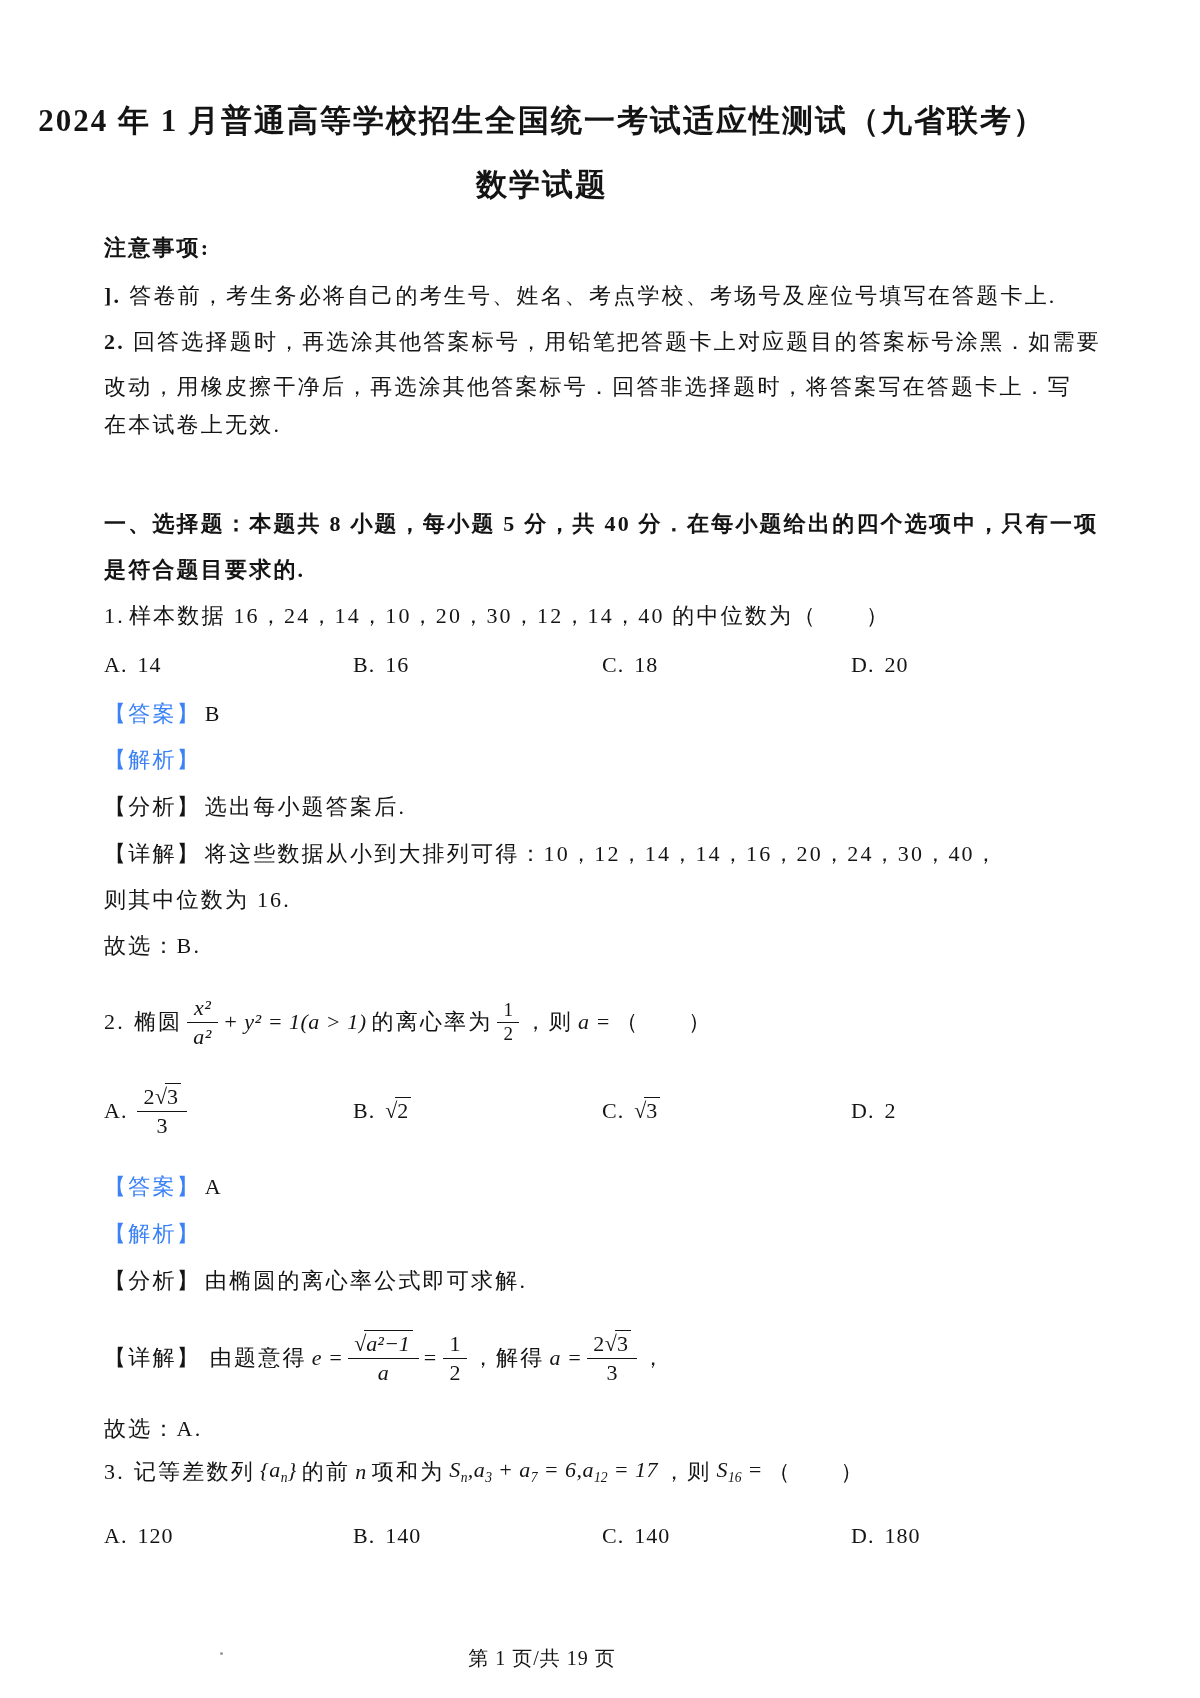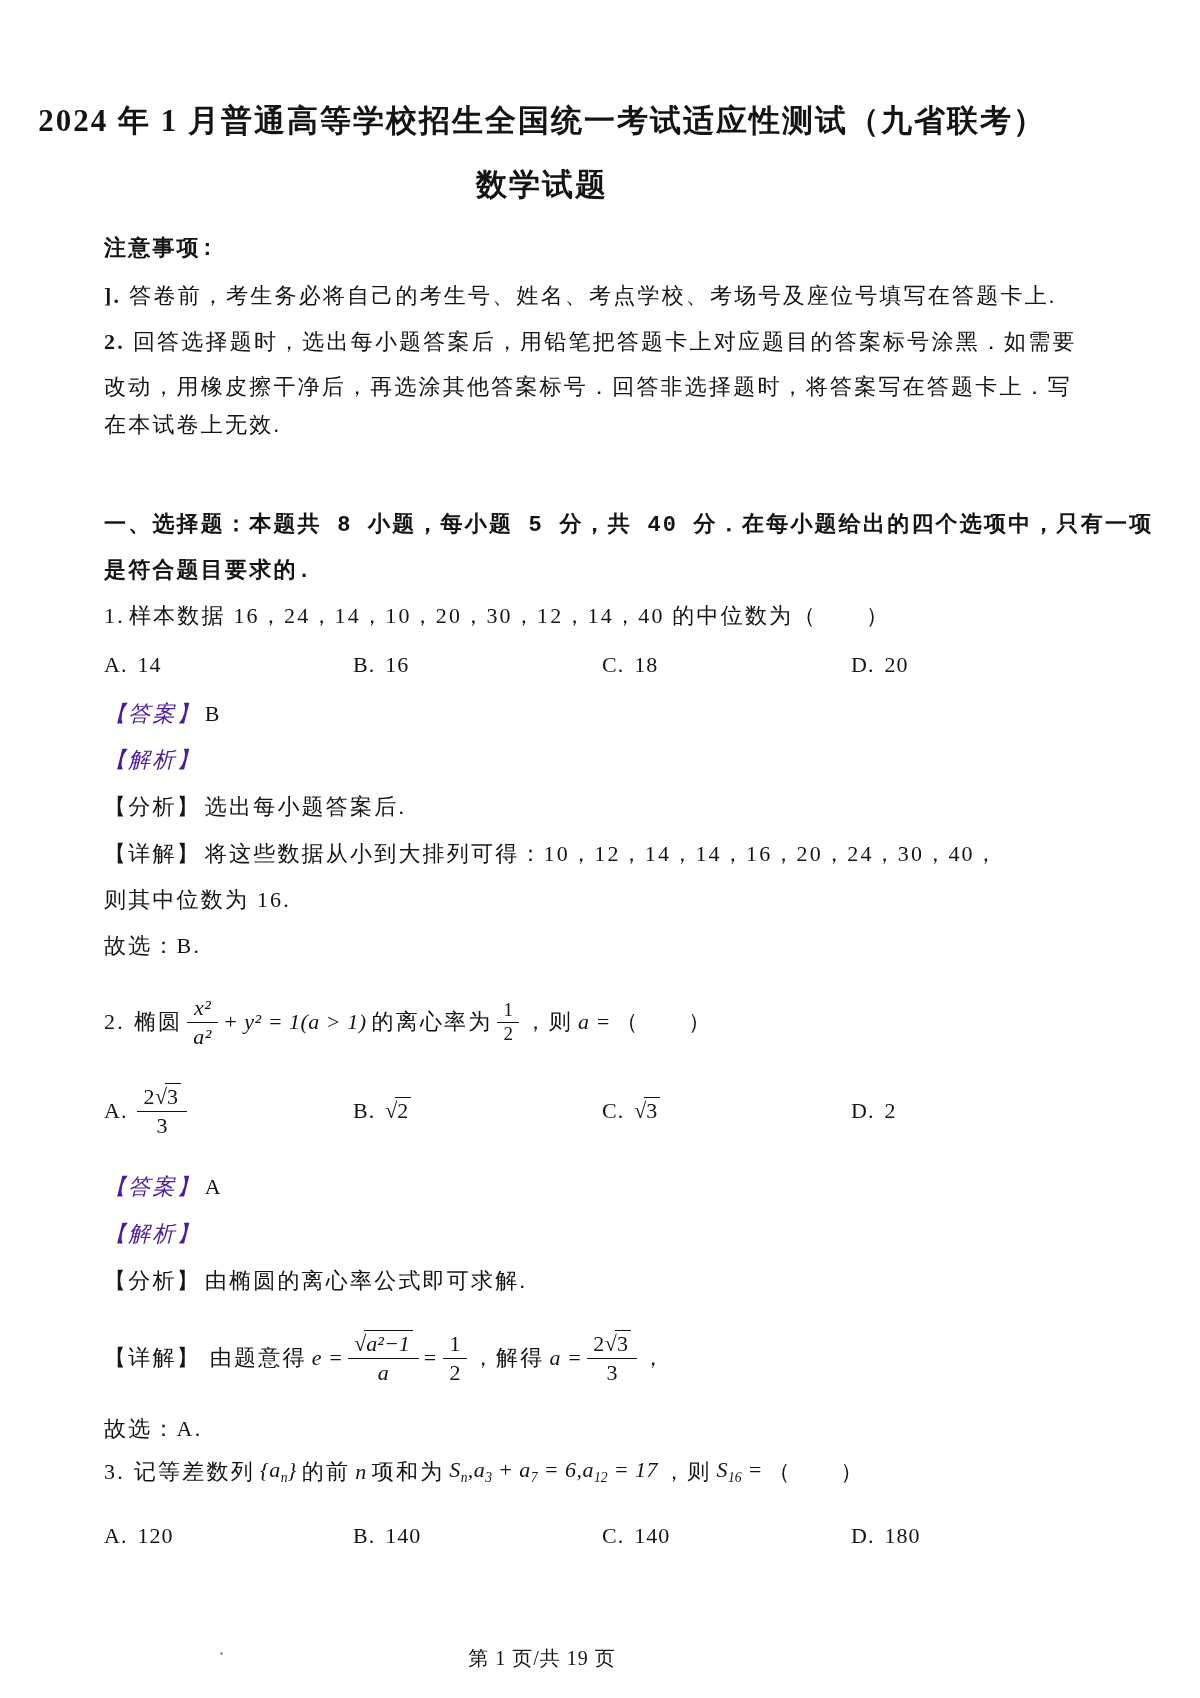"注意事项:" .bold { font-family: Liberation Mono, monospace -> none }
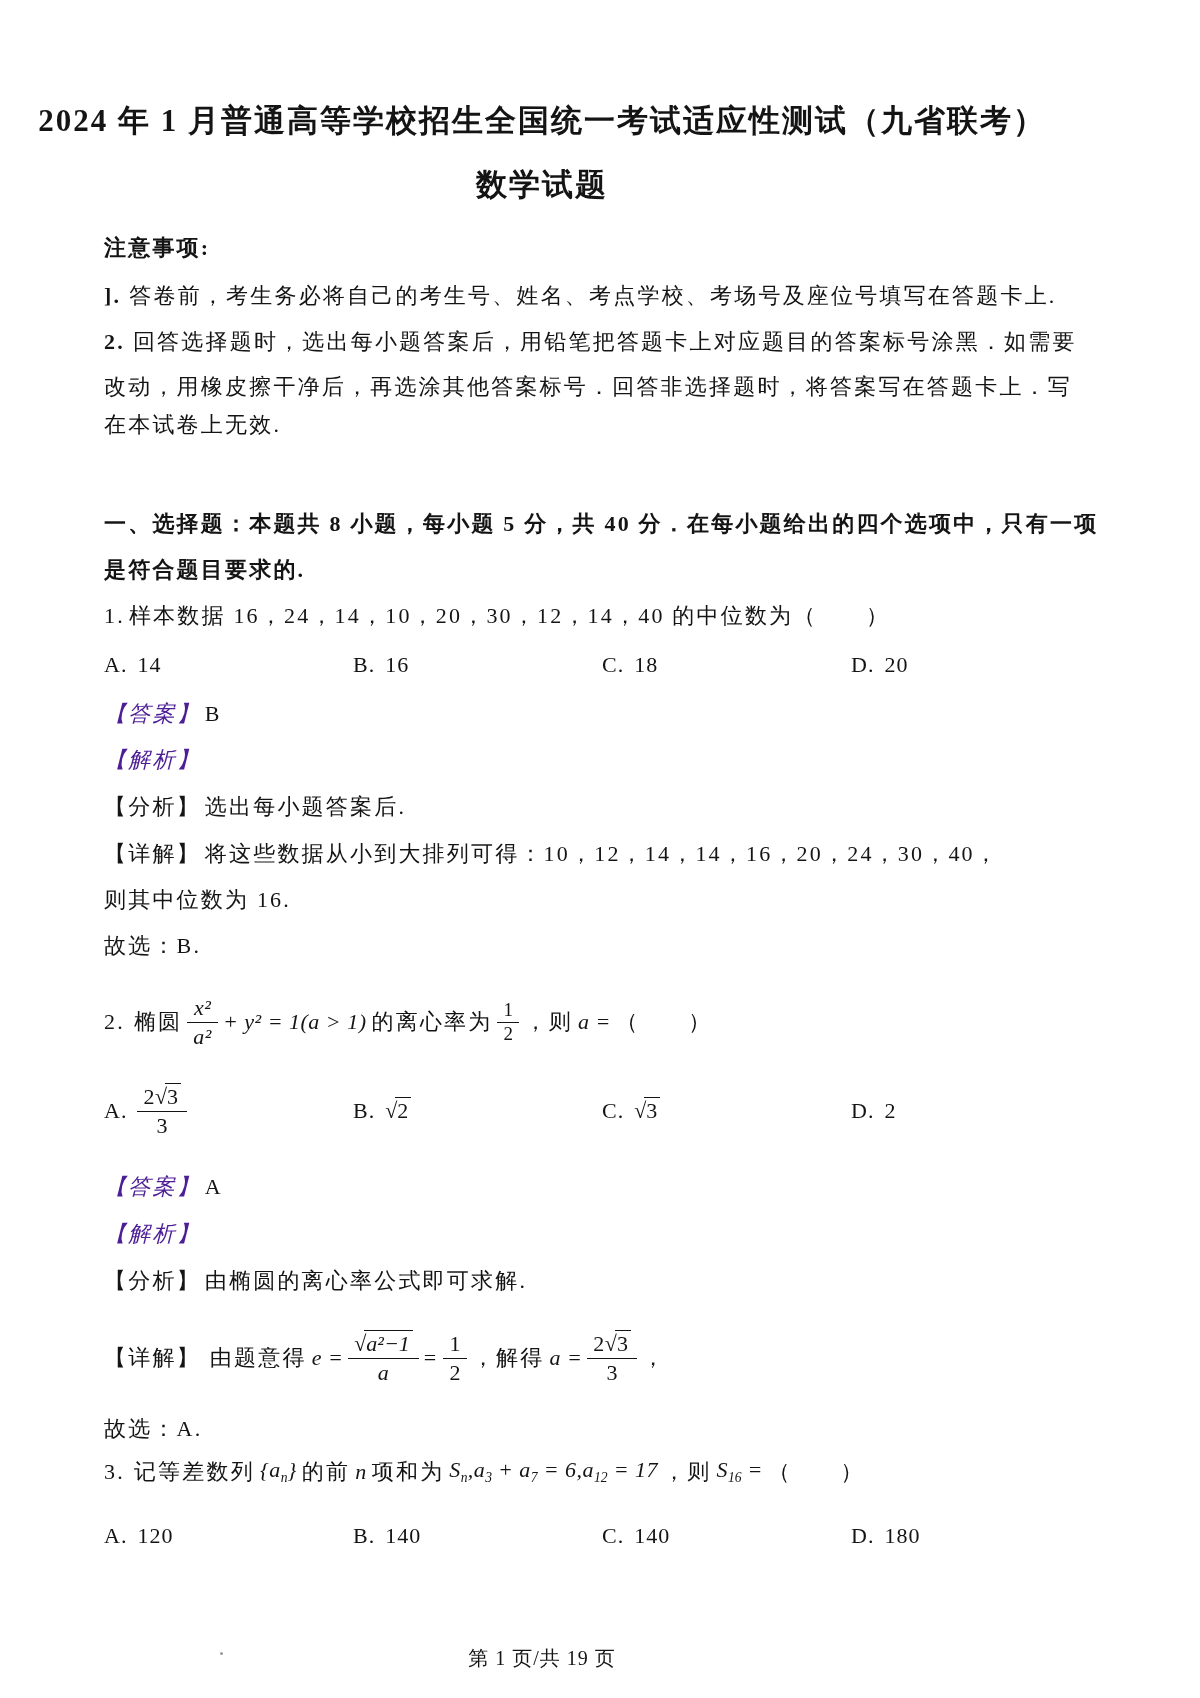"回答选择题时，选出每小题答案后，用铅笔把答题卡上对应题目的答案标号涂黑．如需要" span { text: 选出每小题答案后 -> 再选涂其他答案标号 }
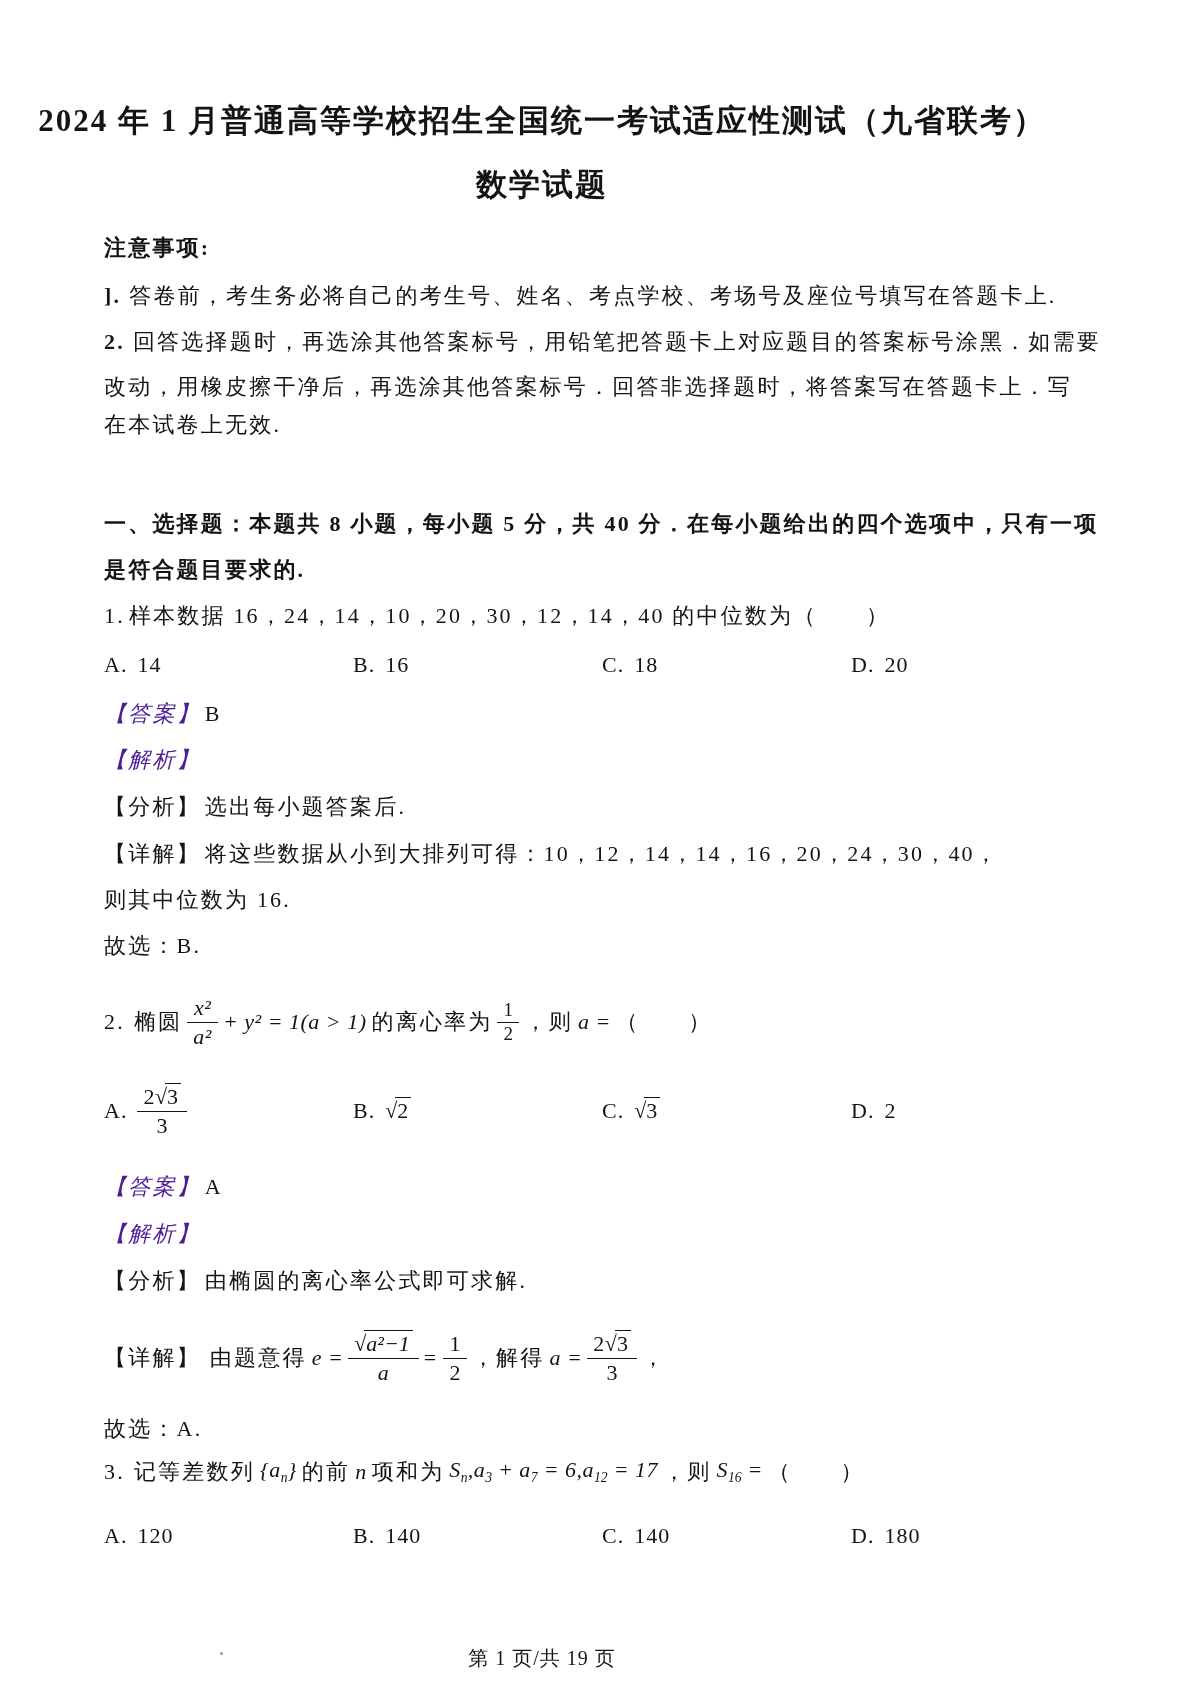"【答案】" .blue { color: #4c1d95 -> #3b82f6; font-style: italic -> none }
